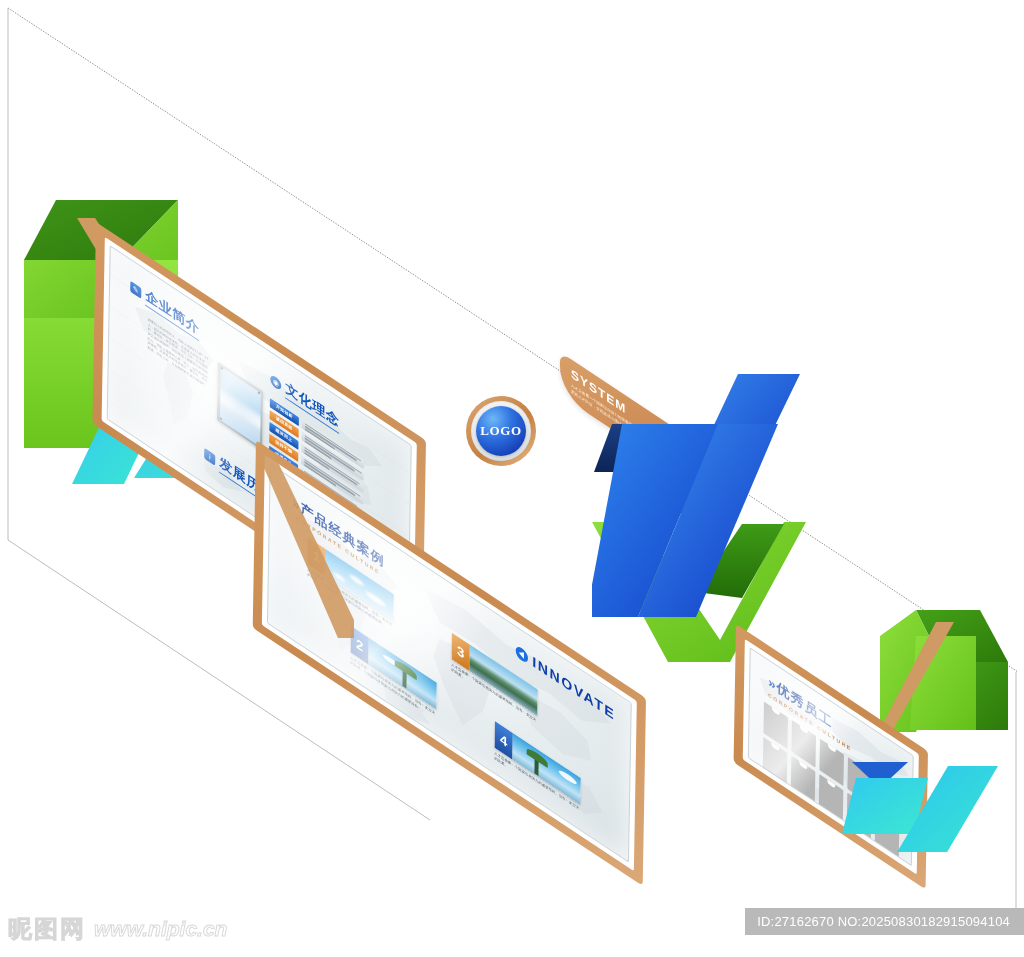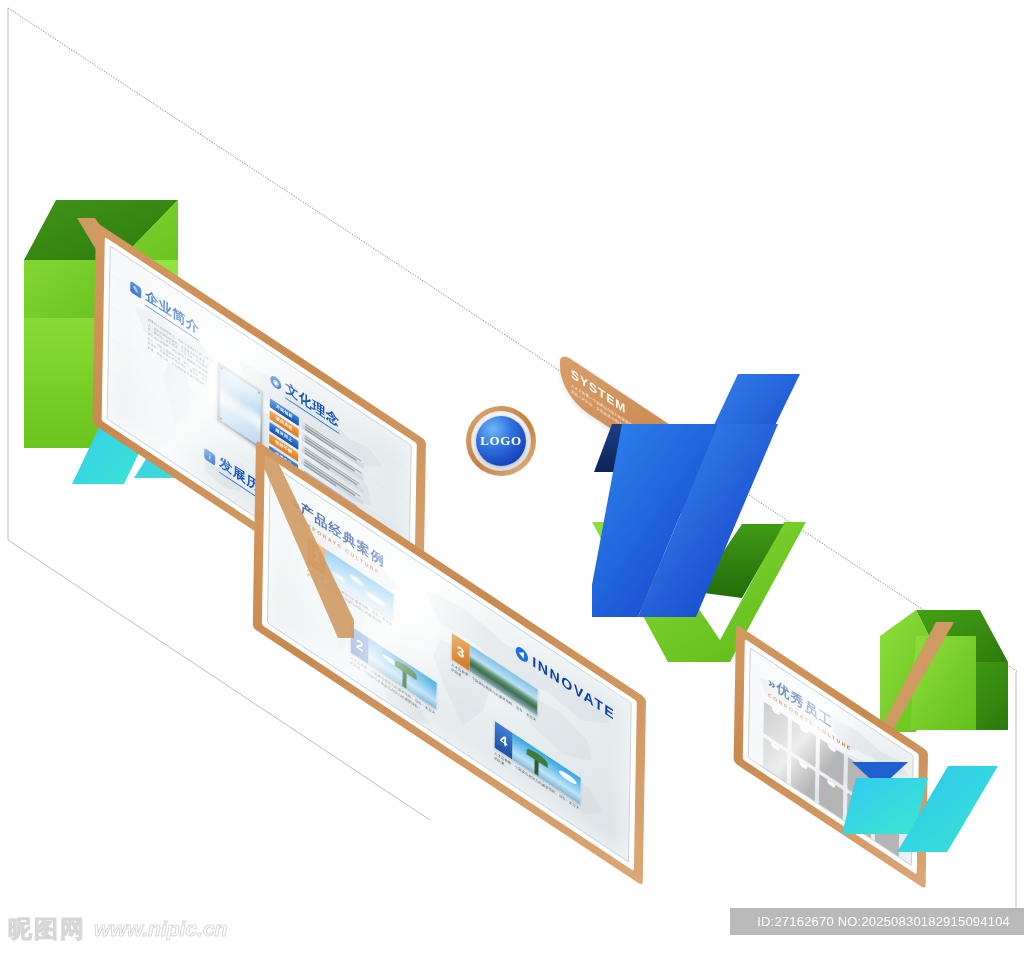"LOGO" div.logo-wrap { top: 406px -> 396px }
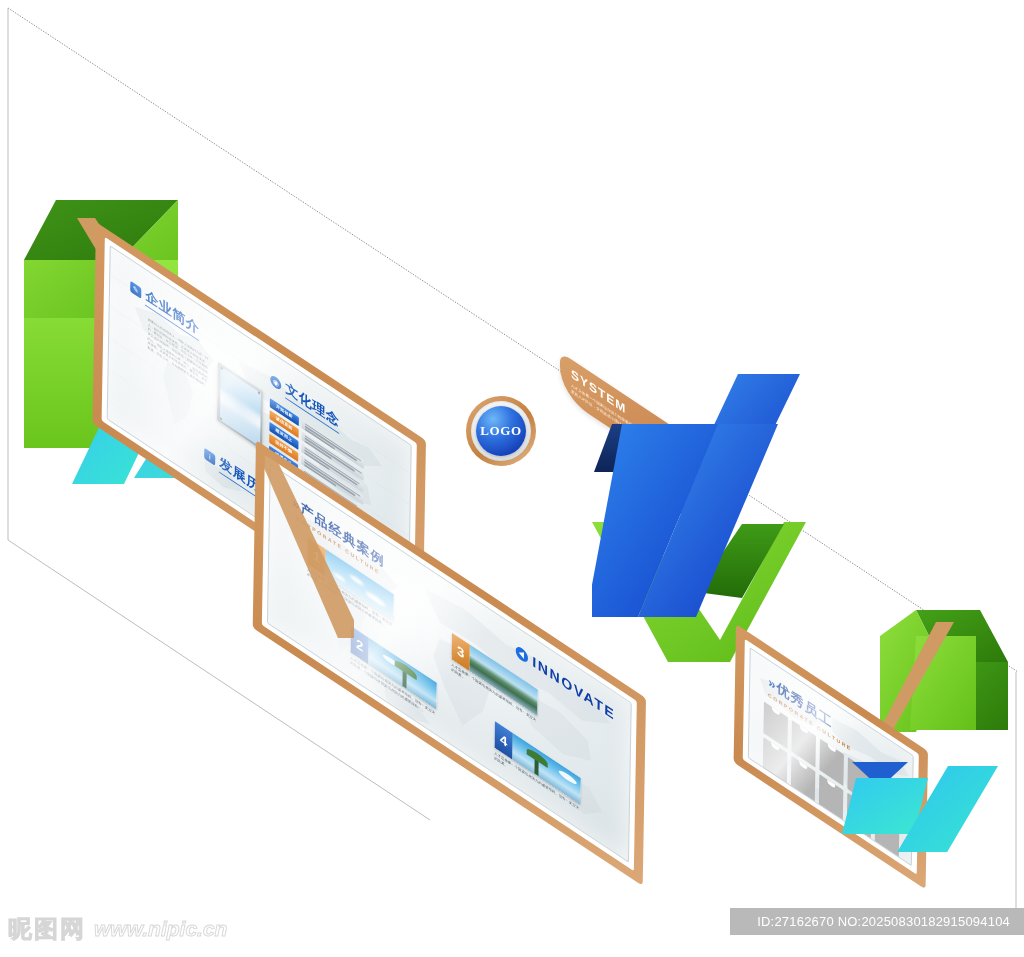"ID:27162670 NO:20250830182915094104" .idtag { padding: 6px 14px 6px 27px -> 6px 14px 6px 12px }
